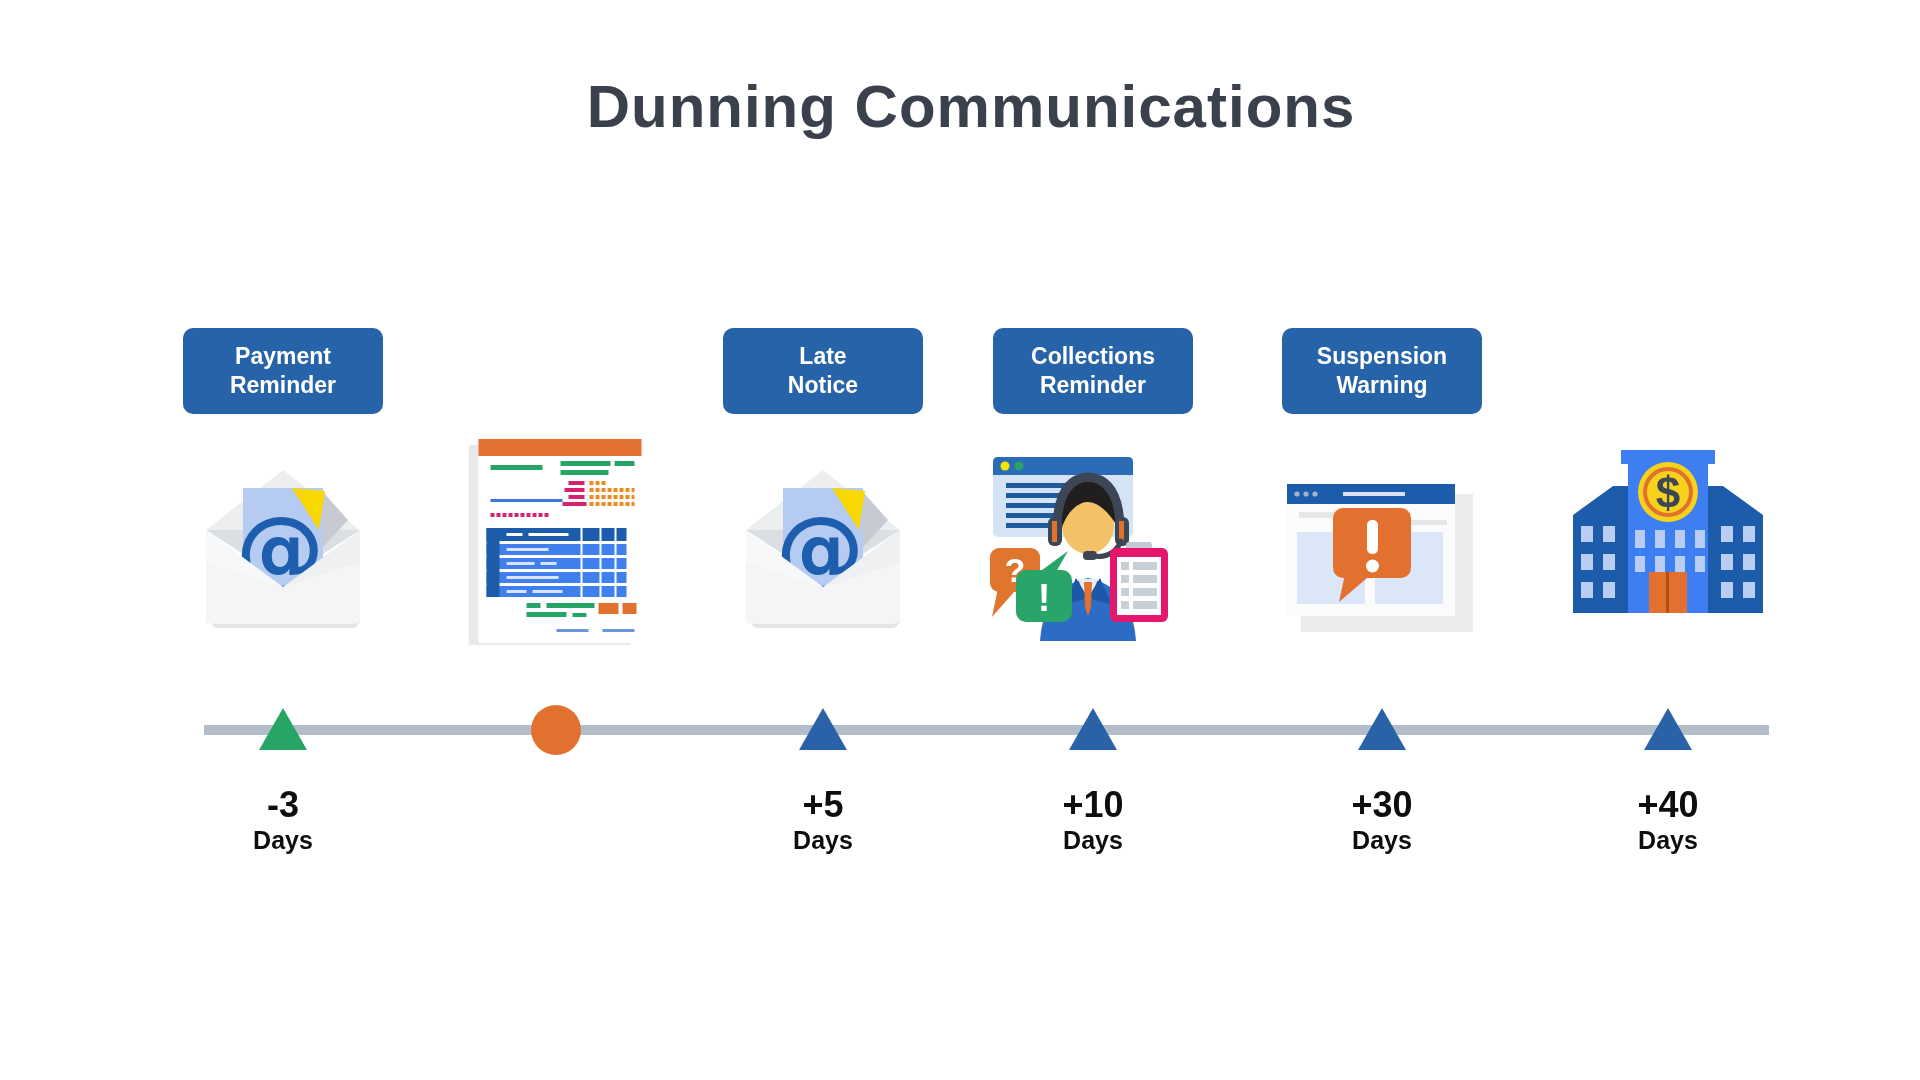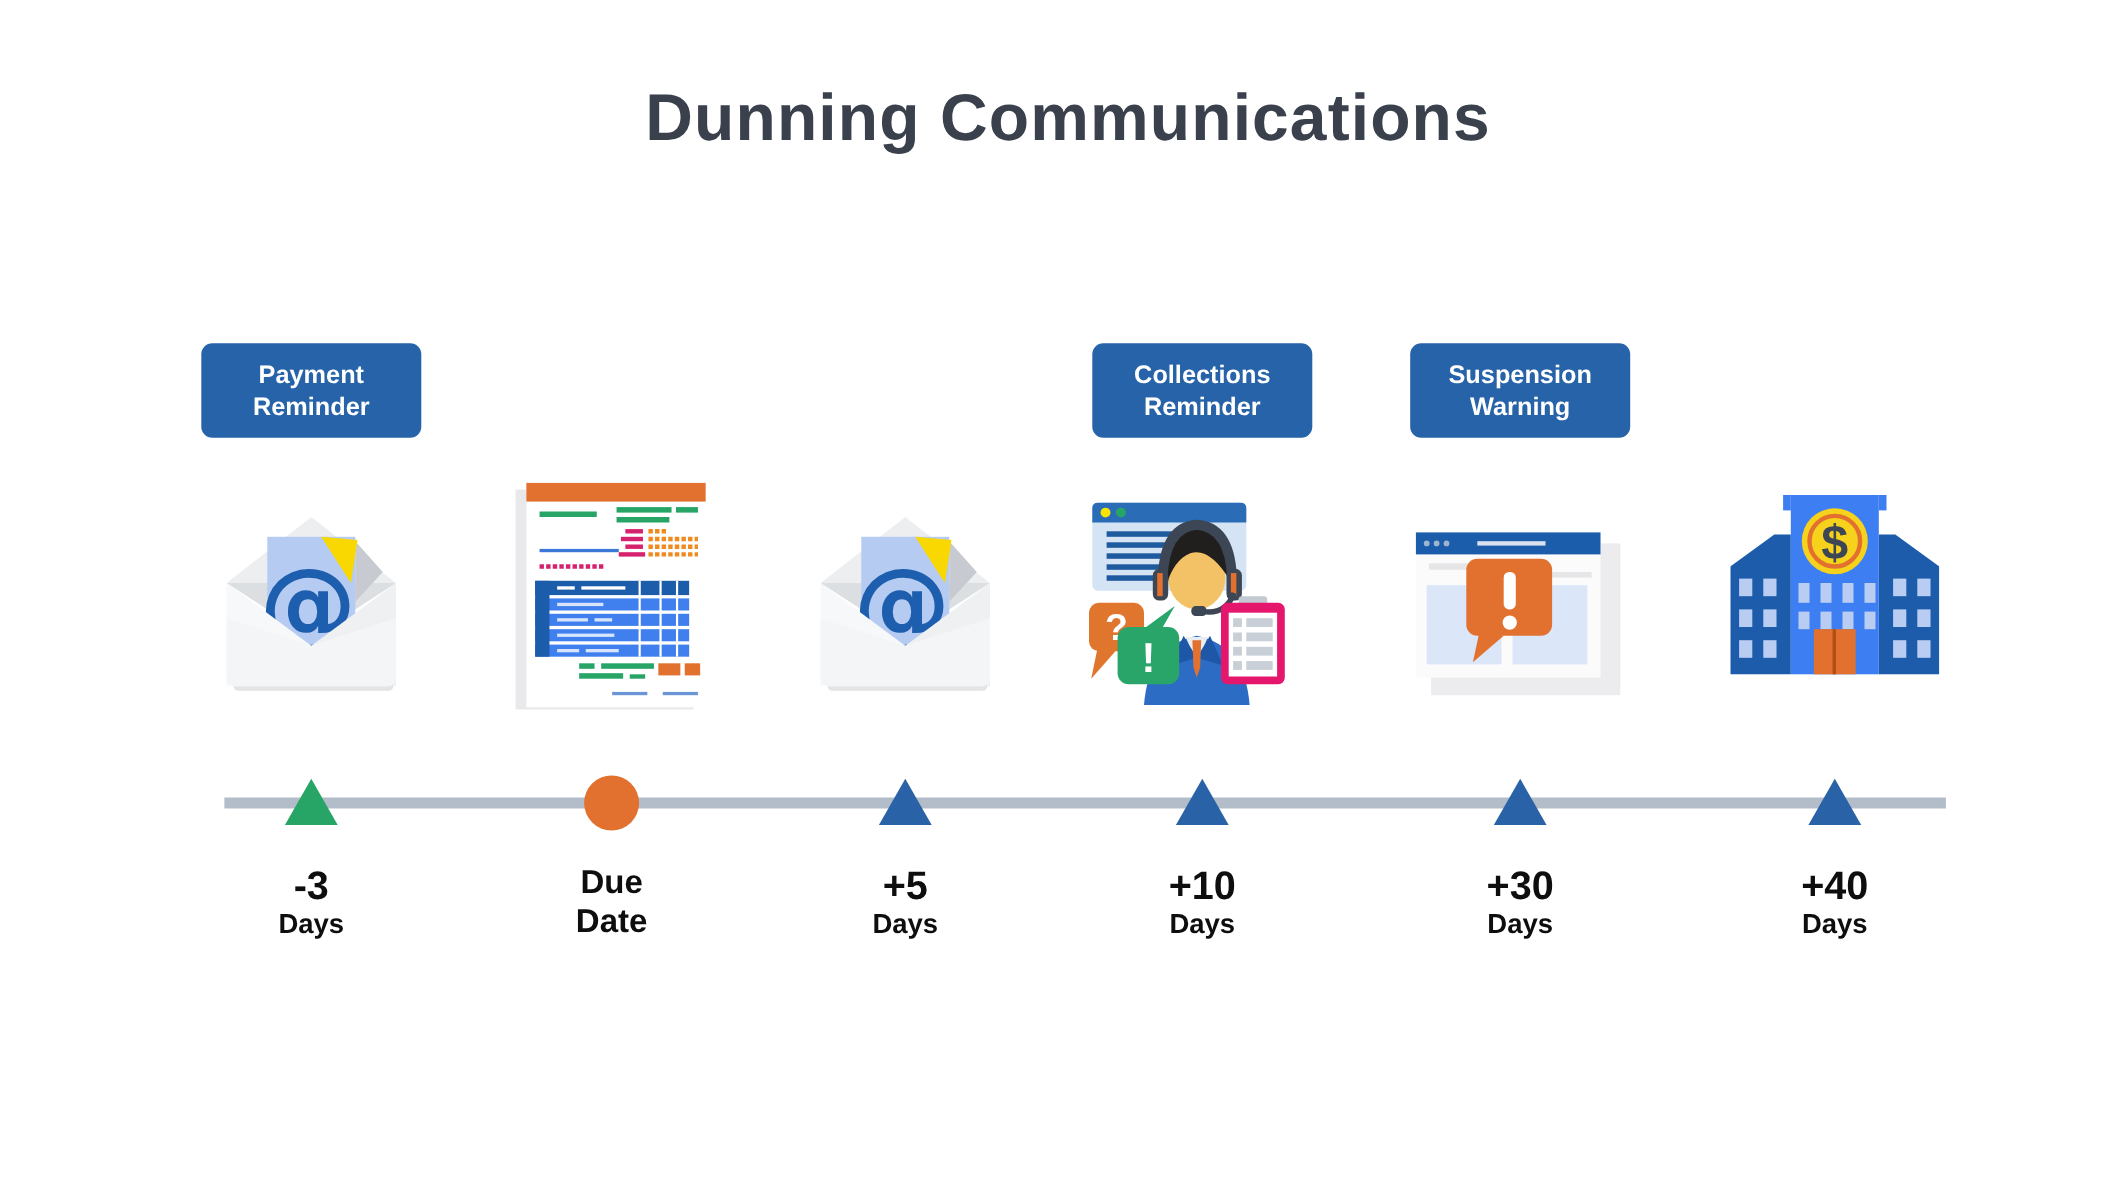"Payment" .stage-label { top: 312px -> 328px }
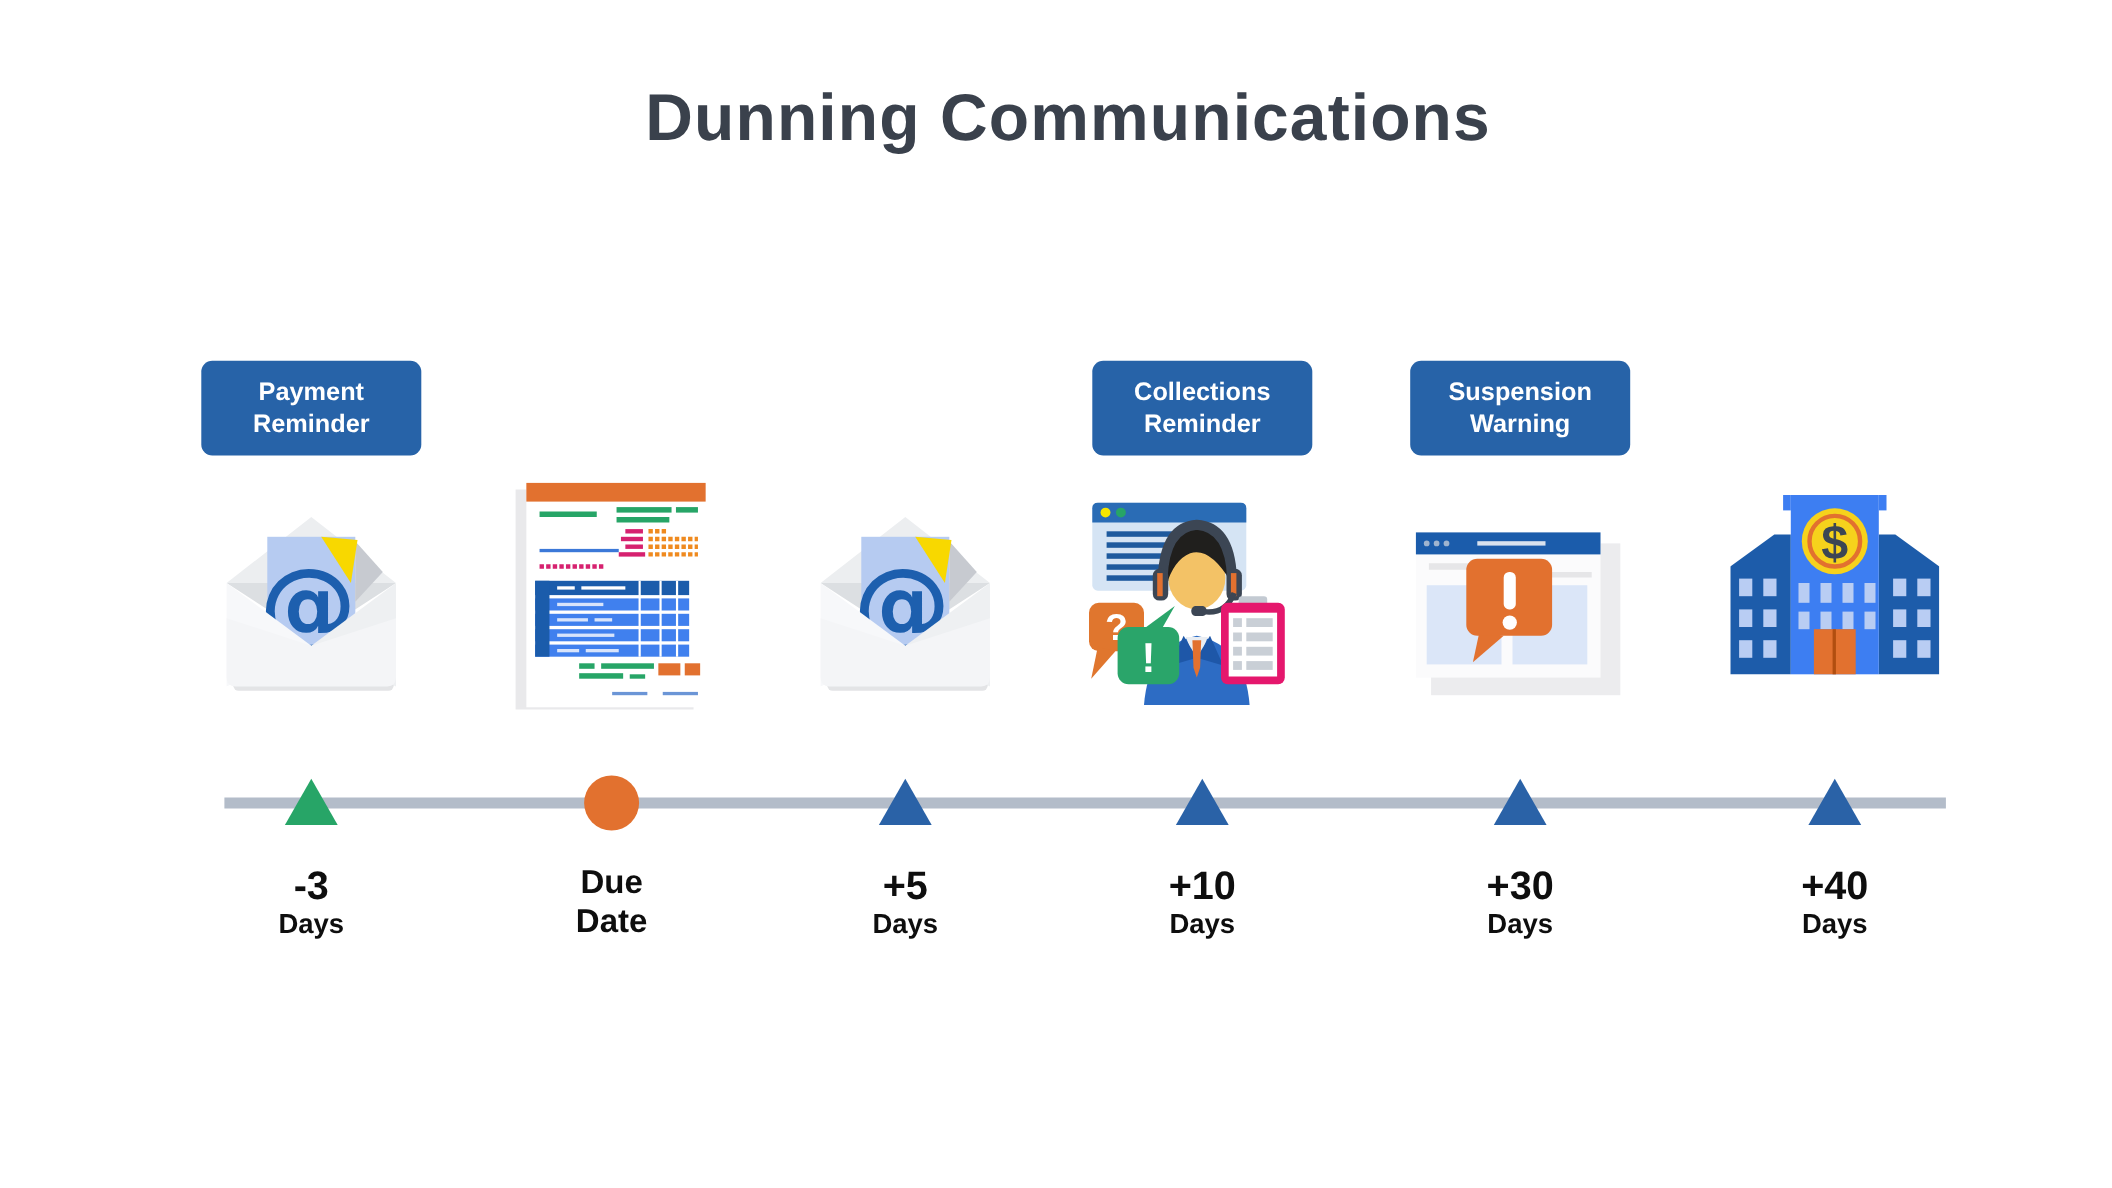"Late" div.stage-label { html: none -> <div> <span>Late</span> <span>Notice</span> </div> }
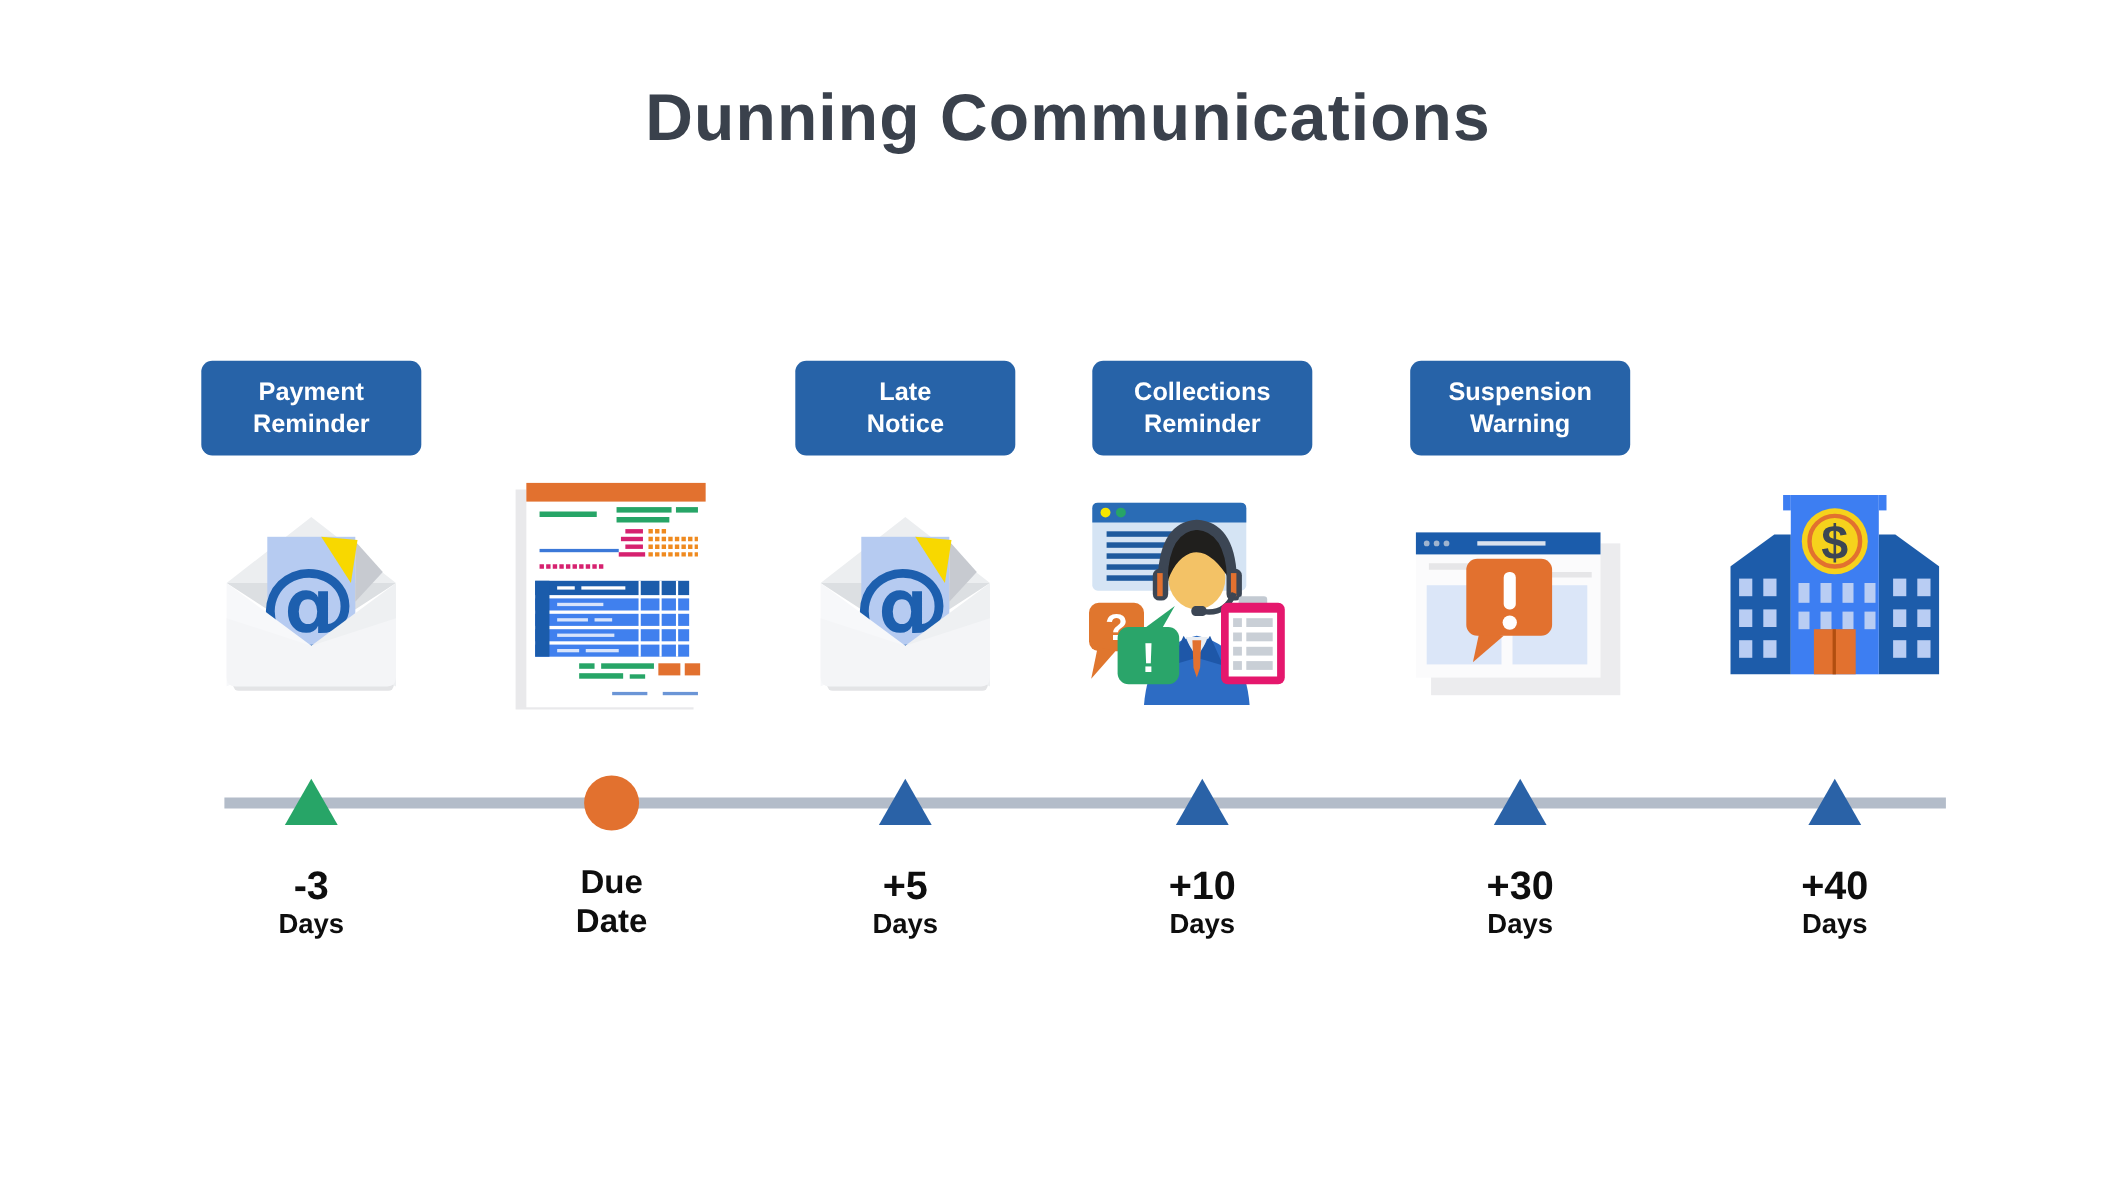"Due" div.day { html: <div> <div>Due</div> <div>Date</div> </div> -> none }
